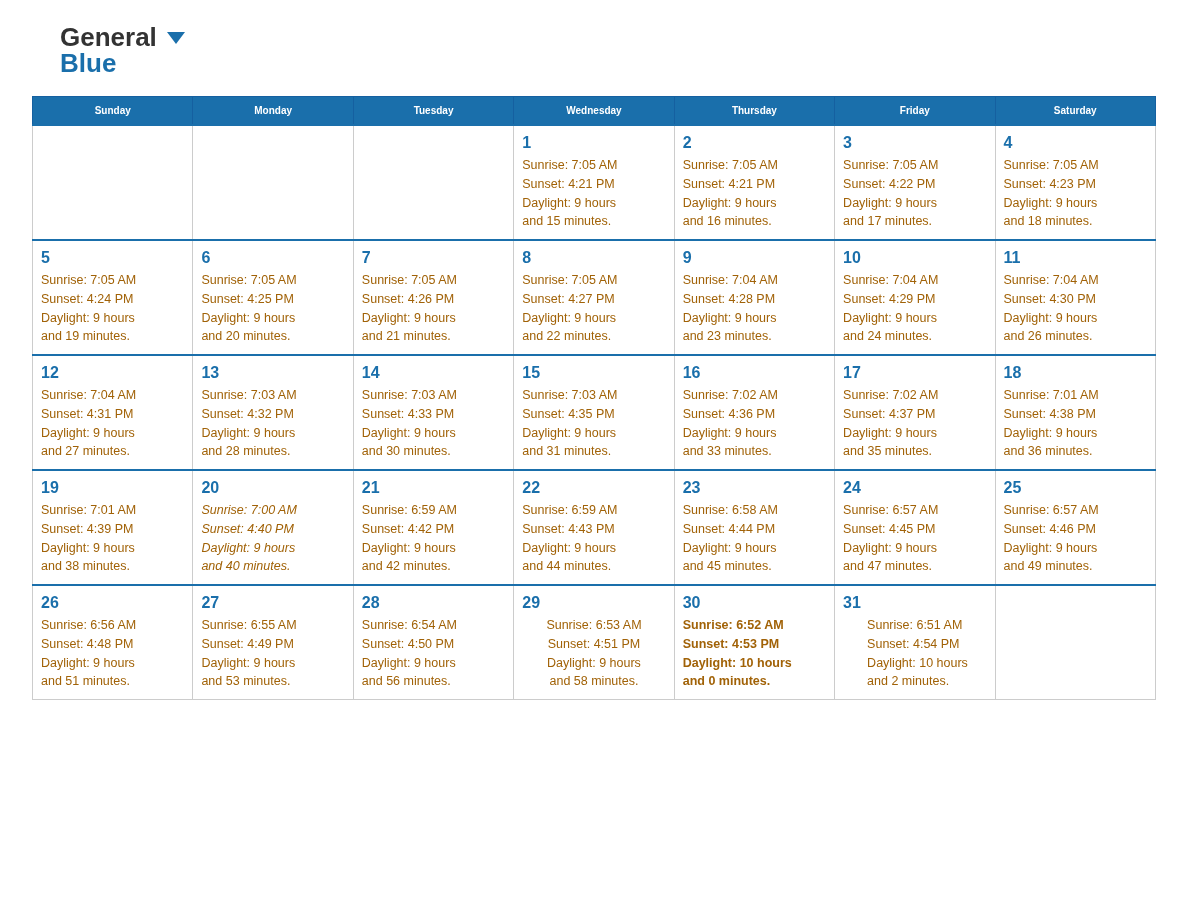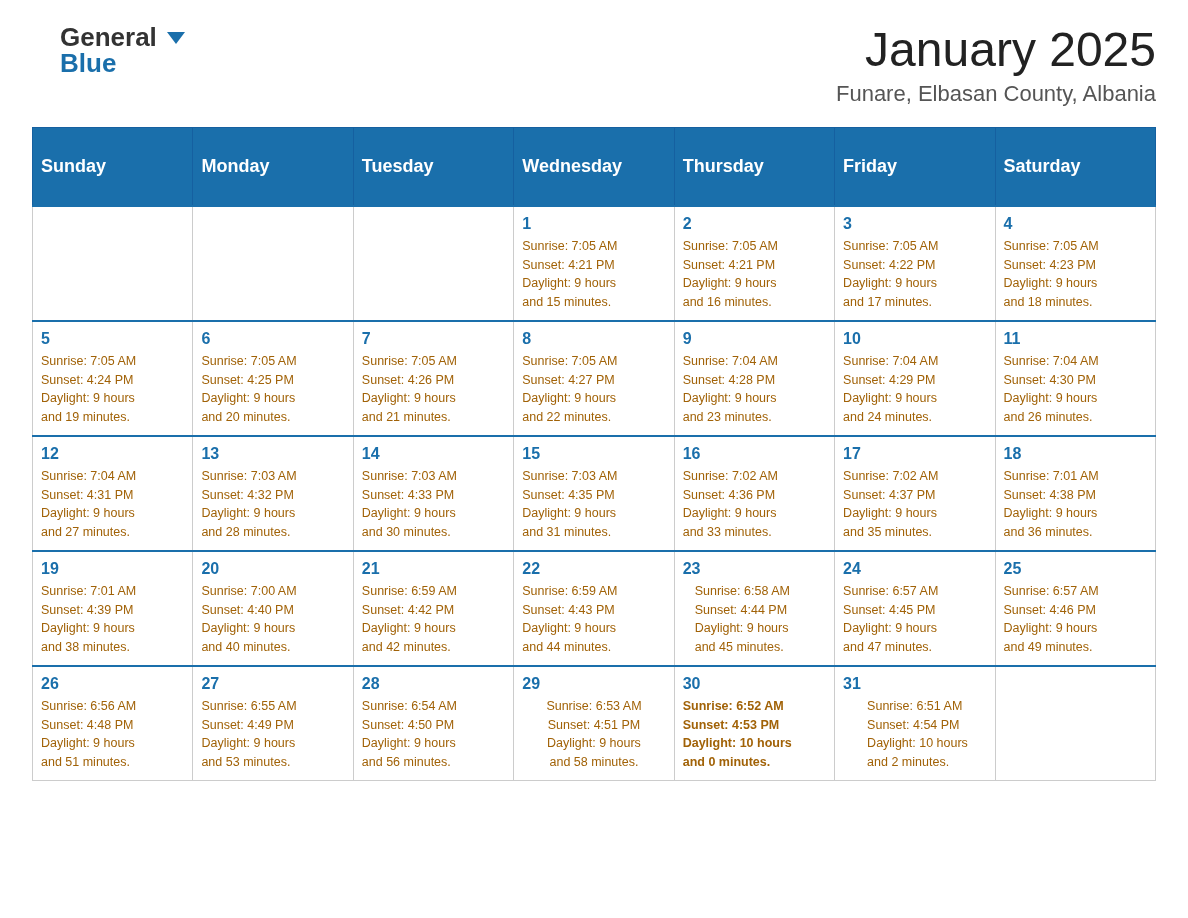"January 2025" div.title-area { html: <div> <div>January 2025</div> <div>Funare, Elbasan County, Albania</div> </div> -> none }
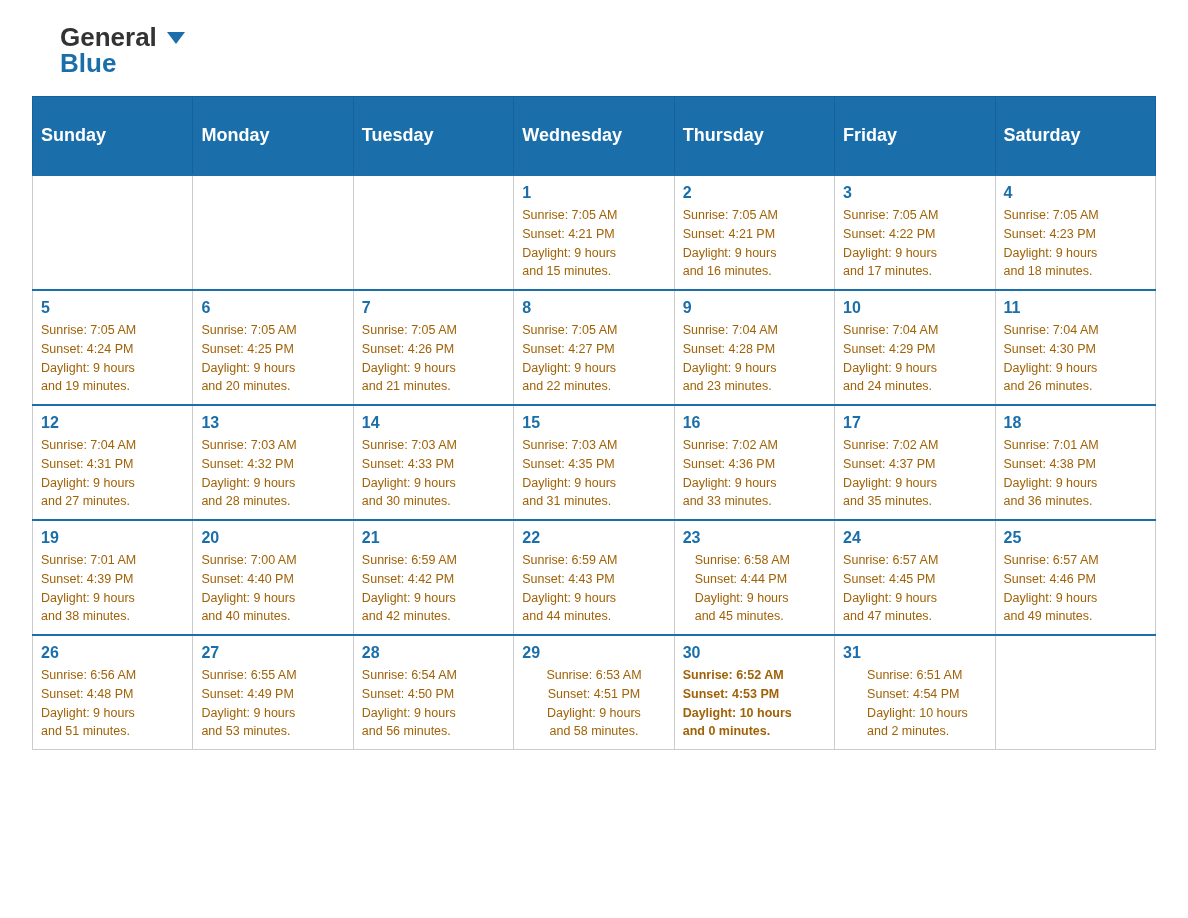"Sunday" .calendar th { font-size: 18px -> 10px; padding: 28px 8px -> 8px 8px; text-align: left -> center }
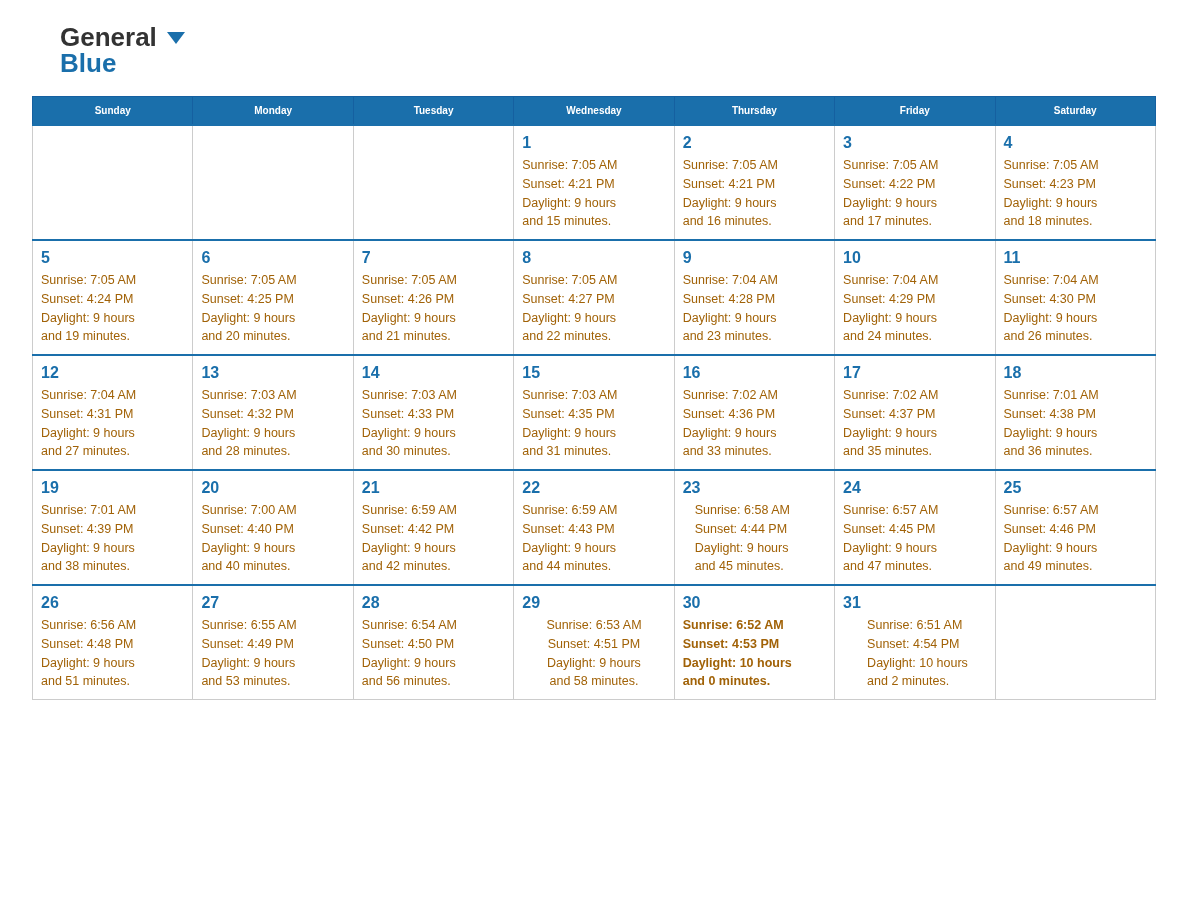"Sunrise: 7:00 AM" div.day-info { font-style: none -> italic }
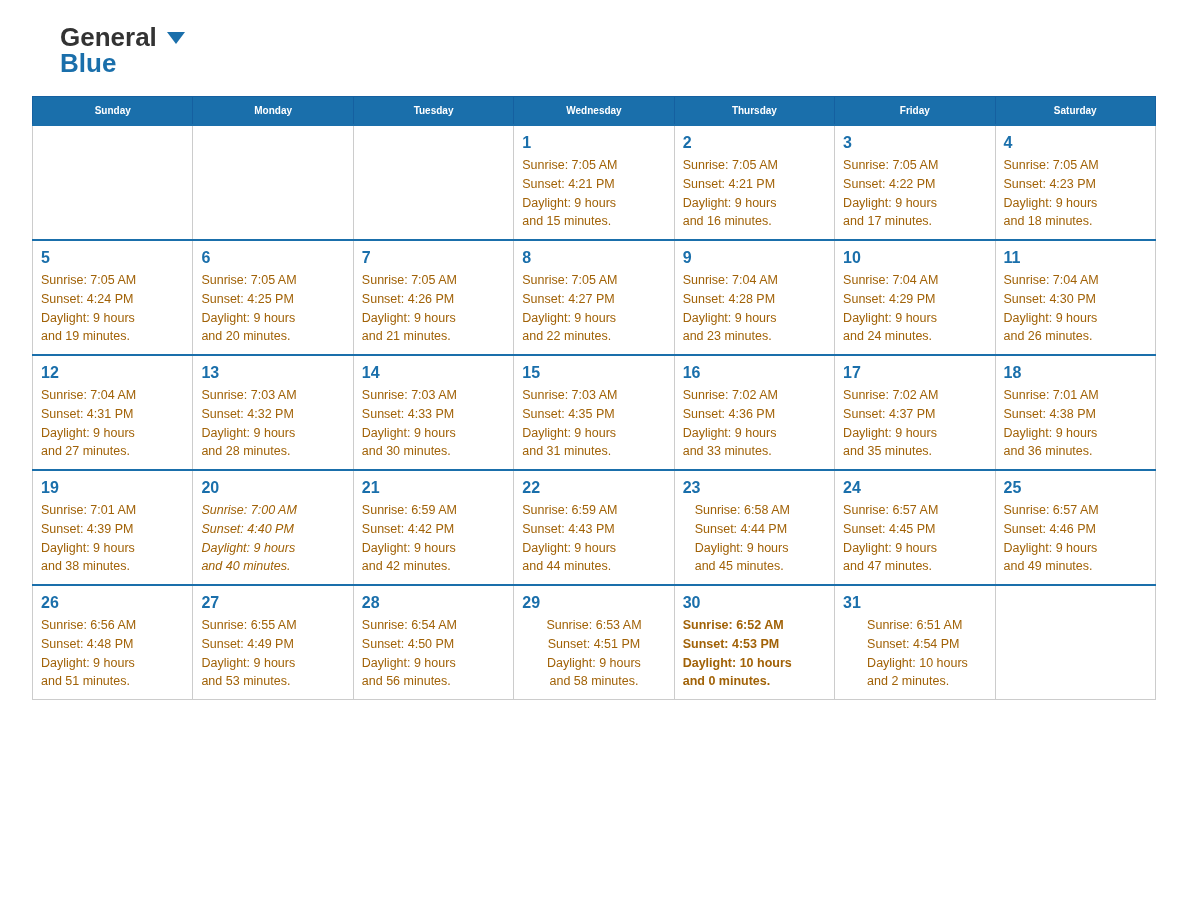"Sunrise: 6:58 AM" div.day-info { margin-left: 12px -> none }
